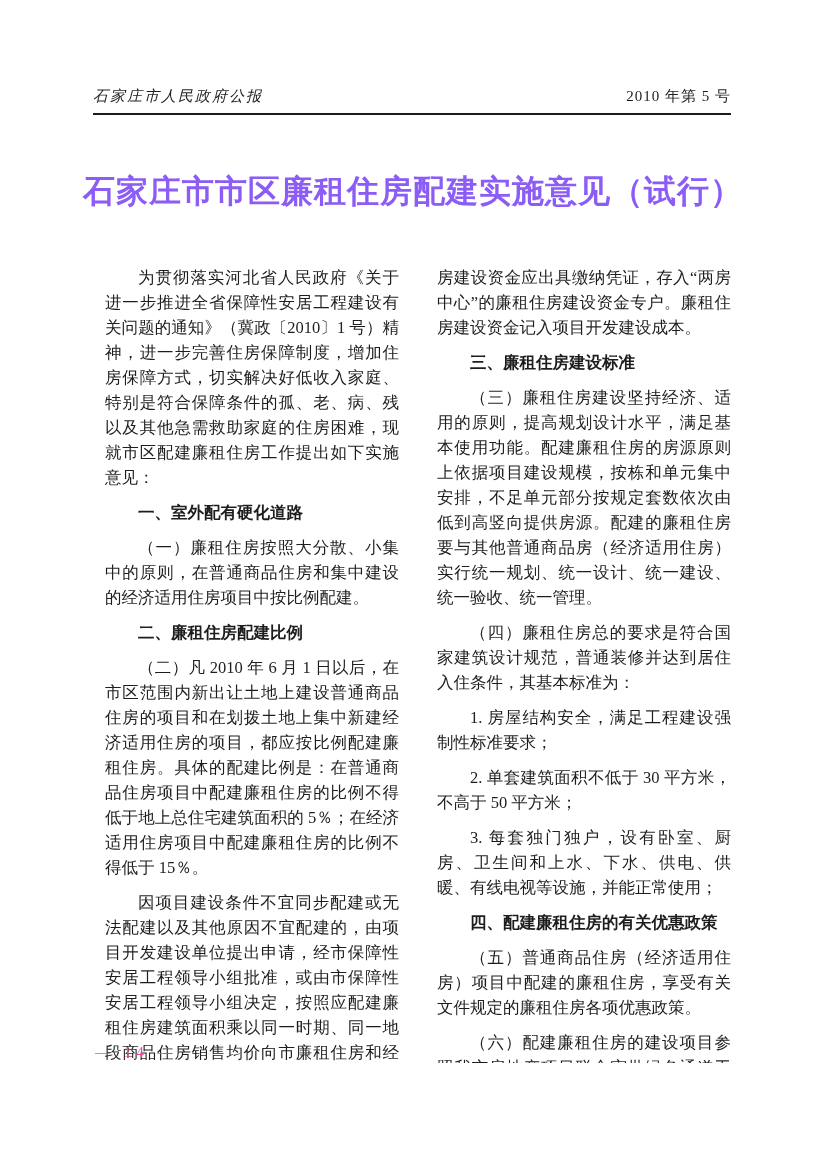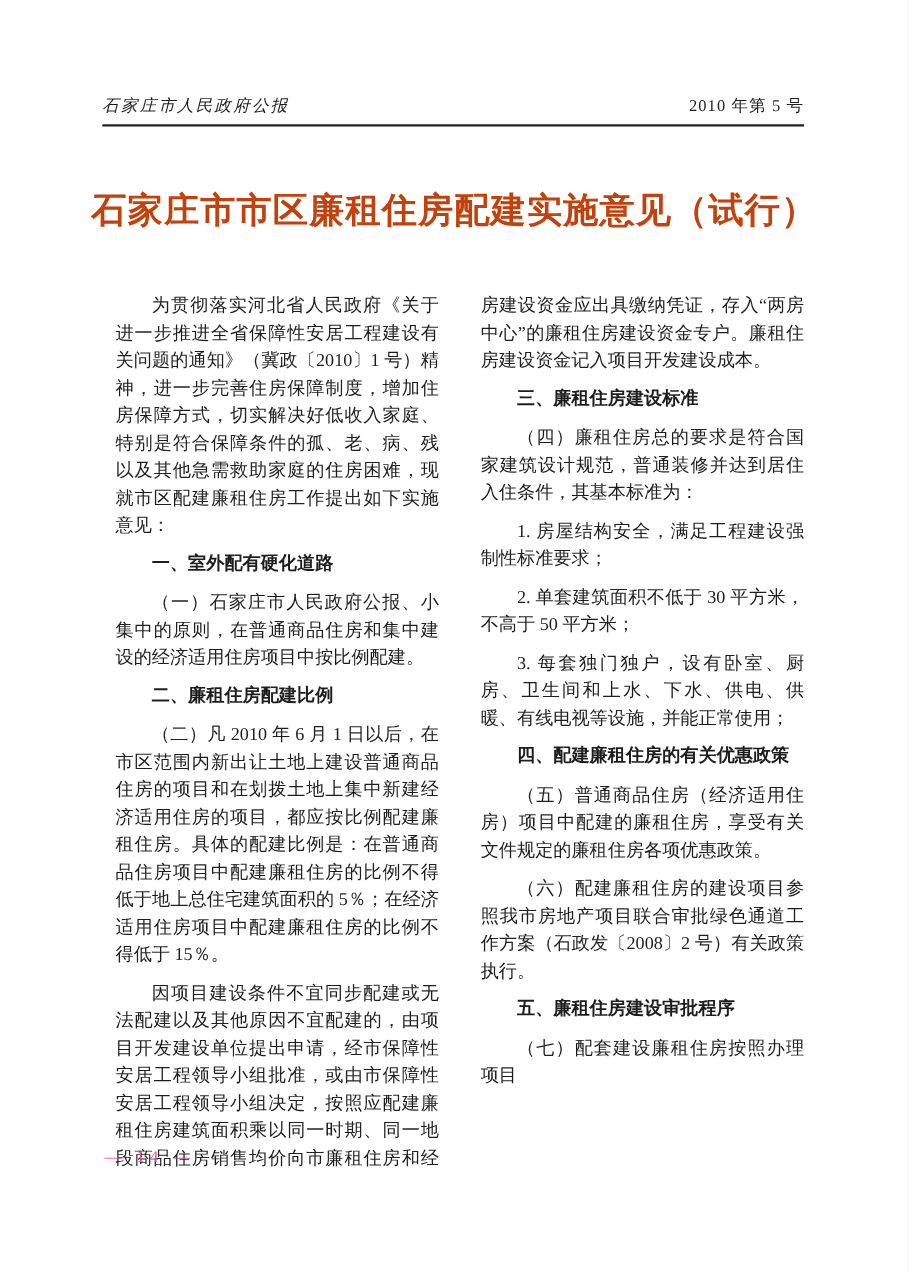"石家庄市市区廉租住房配建实施意见（试行）" .title { color: #c2410c -> #8b5cf6 }
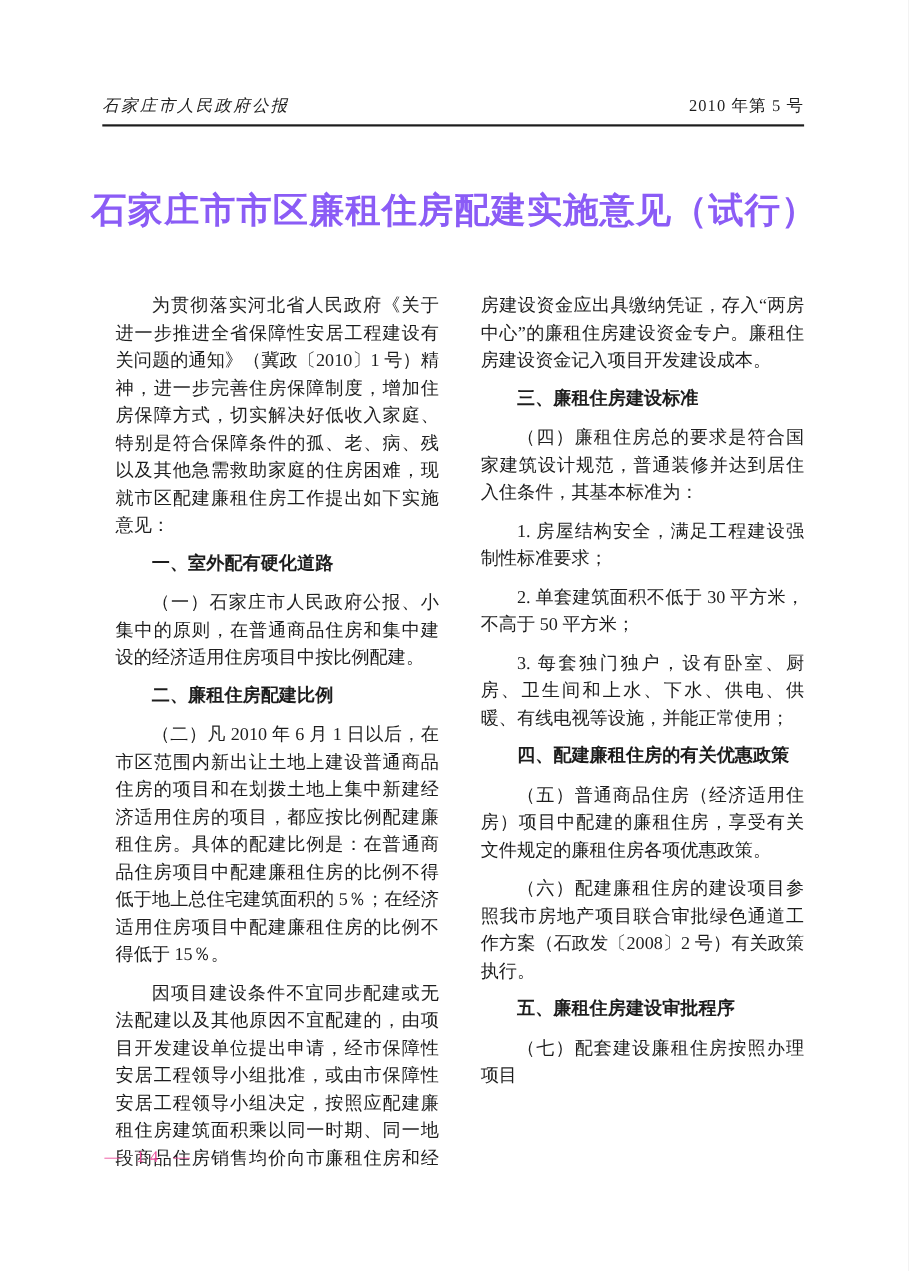"（三）廉租住房建设坚持经济、适用的原则，提高规划设计水平，满足基本使用功能。配建" p.para { html: none -> <p>（三）廉租住房建设坚持经济、适用的原则，提高规划设计水平，满足基本使用功能。配建廉租住房的房源原则上依据项目建设规模，按栋和单元集中安排，不足单元部分按规定套数依次由低到高竖向提供房源。配建的廉租住房要与其他普通商品房（经济适用住房）实行统一规划、统一设计、统一建设、统一验收、统一管理。</p> }
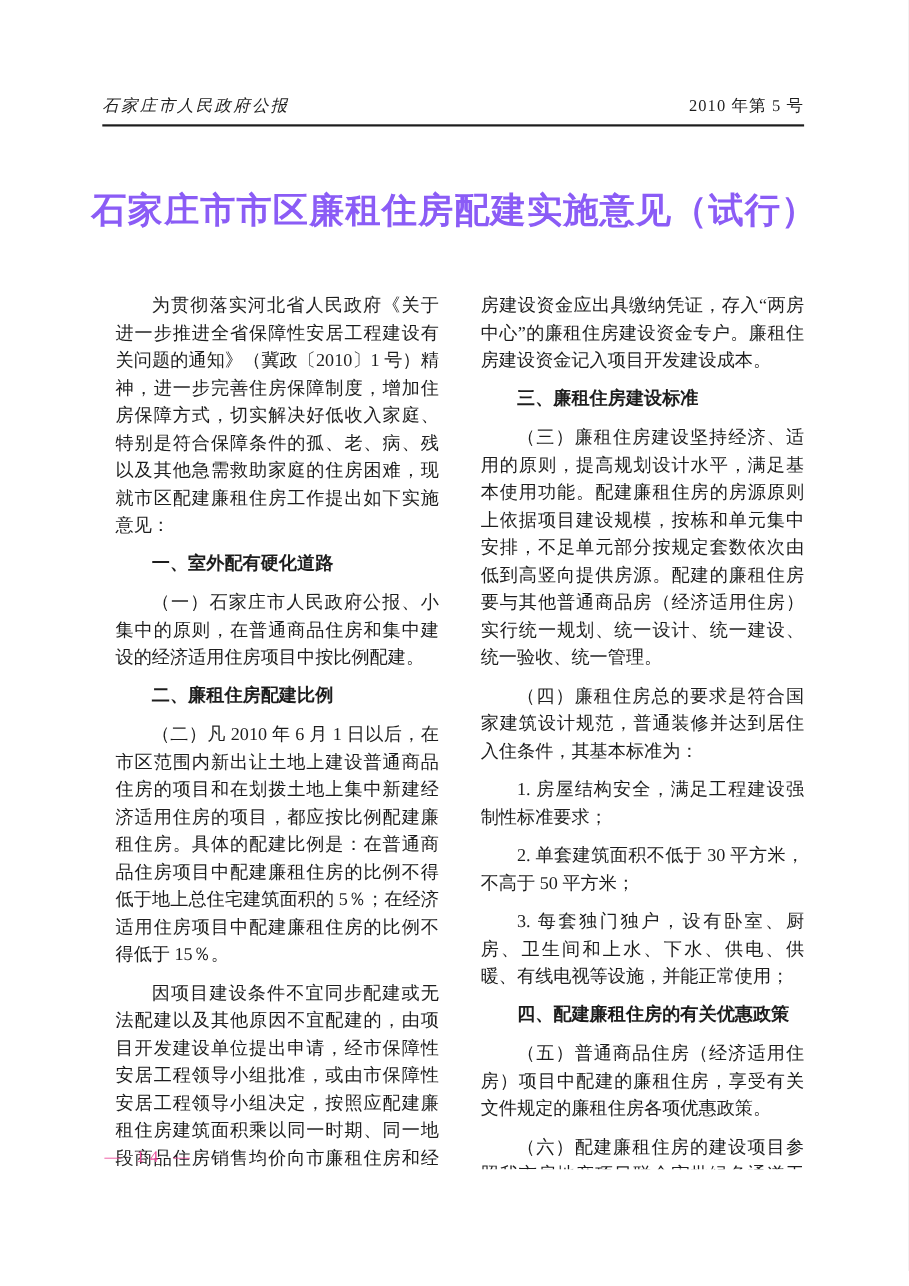"（一）石家庄市人民政府公报、小集中的原则，在普通商品住房和集中建设的经济适用住房" p.para { text: 石家庄市人民政府公报 -> 廉租住房按照大分散 }
